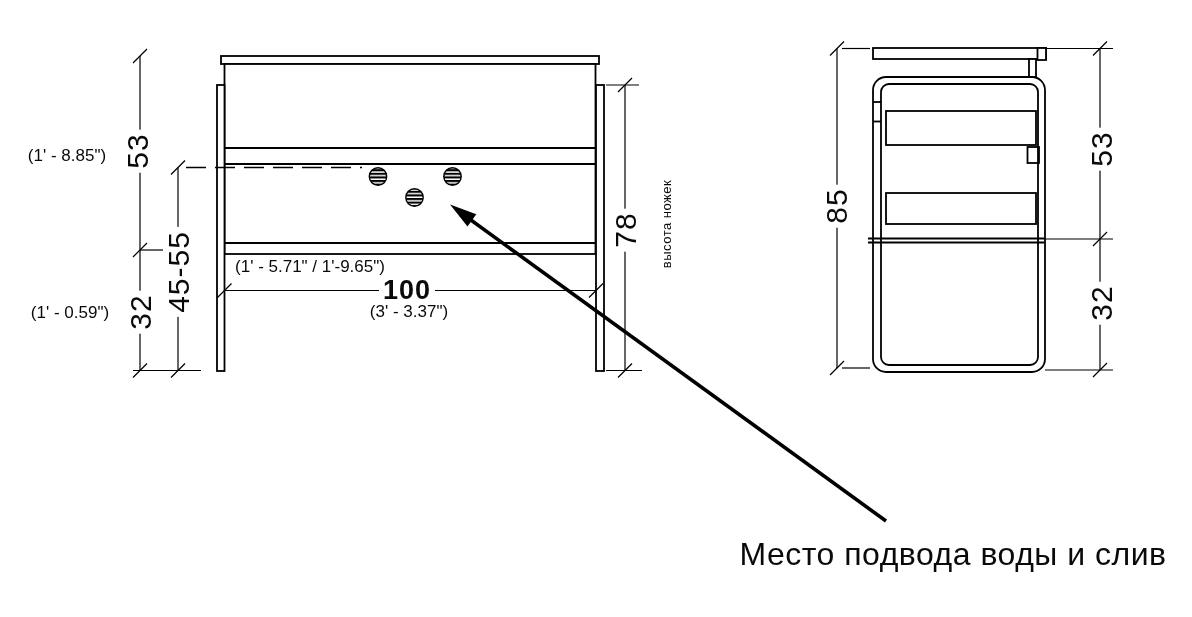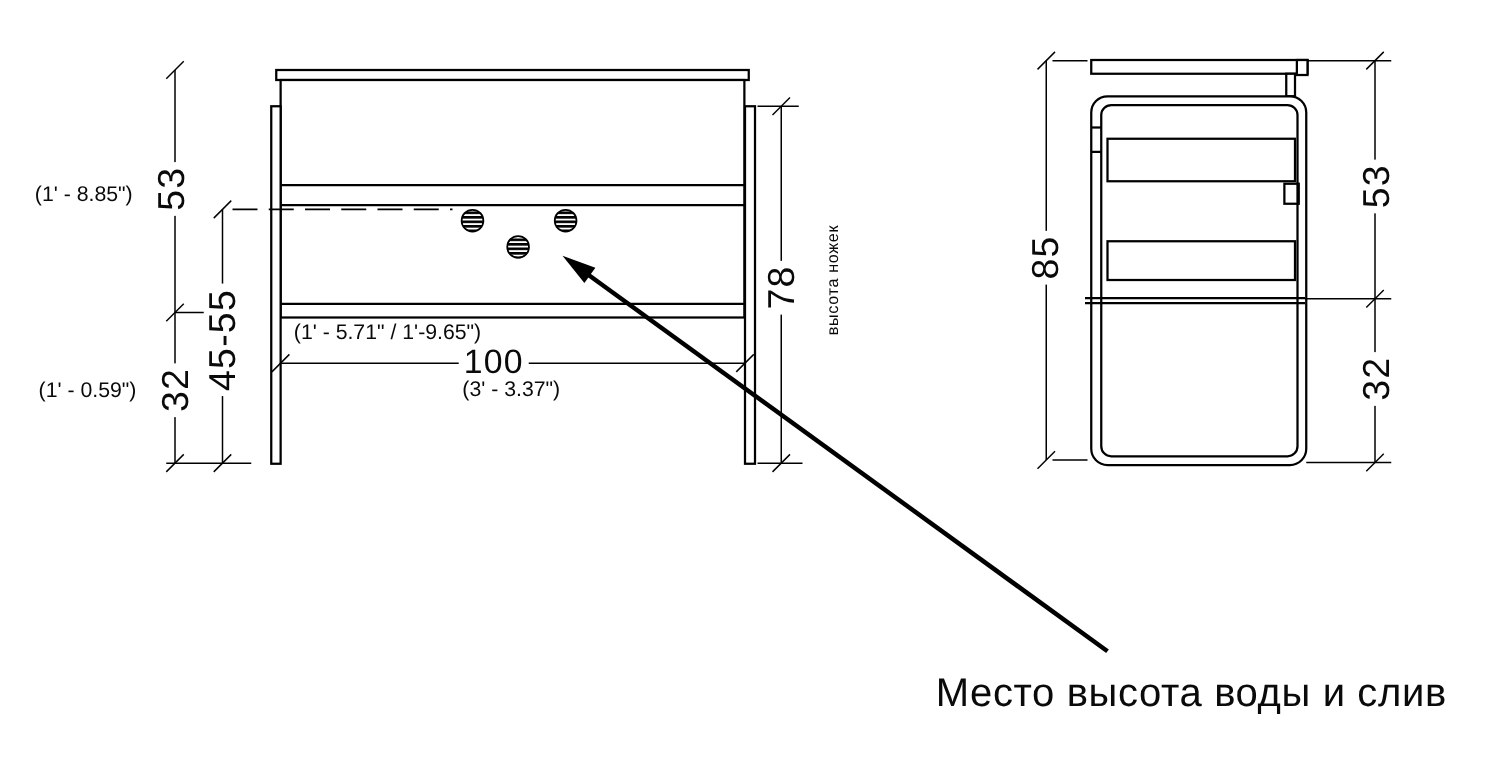"100" div.lbl { font-weight: none -> bold; left: 395px -> 407px }
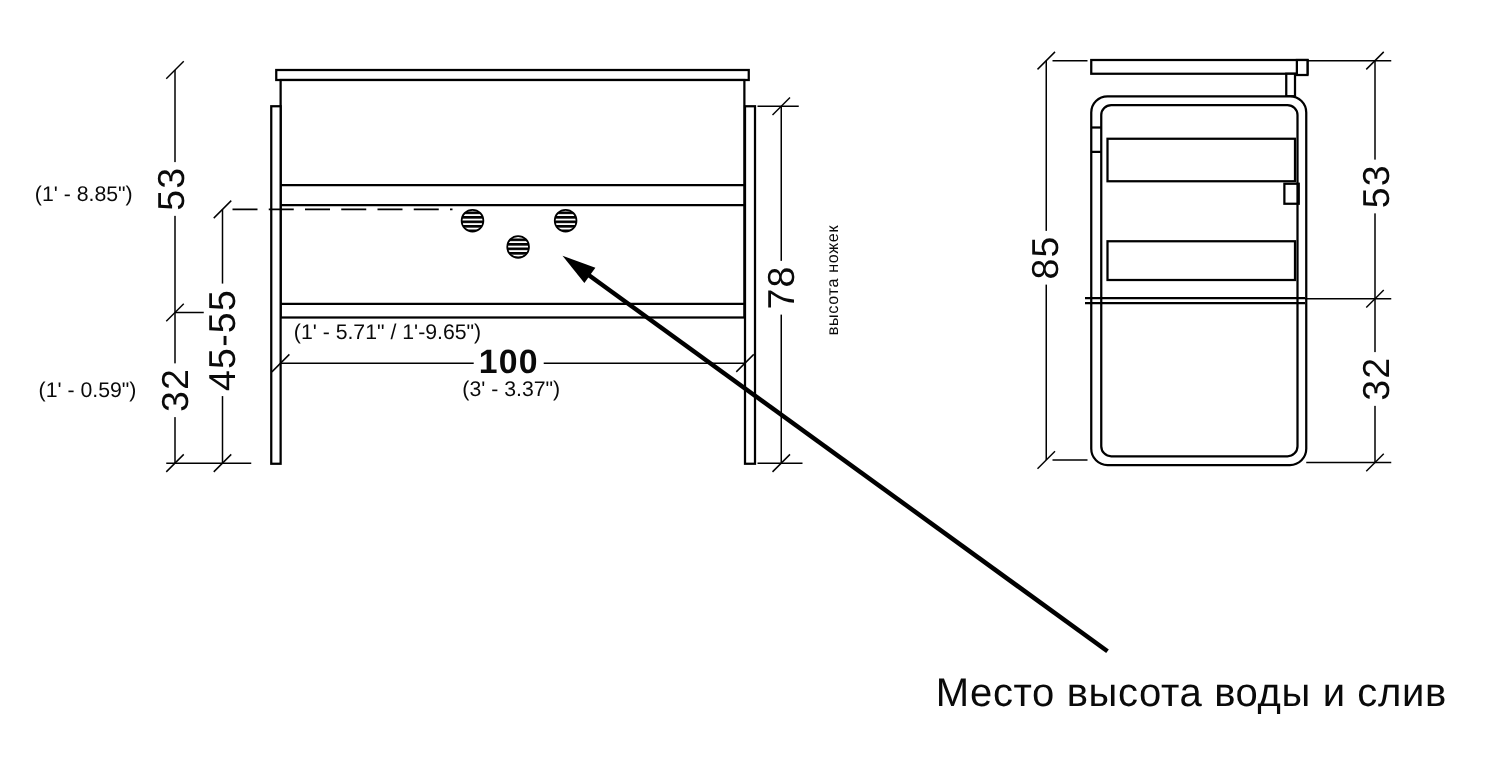"Место высота воды и слив" div.lbl { text: высота -> подвода }
